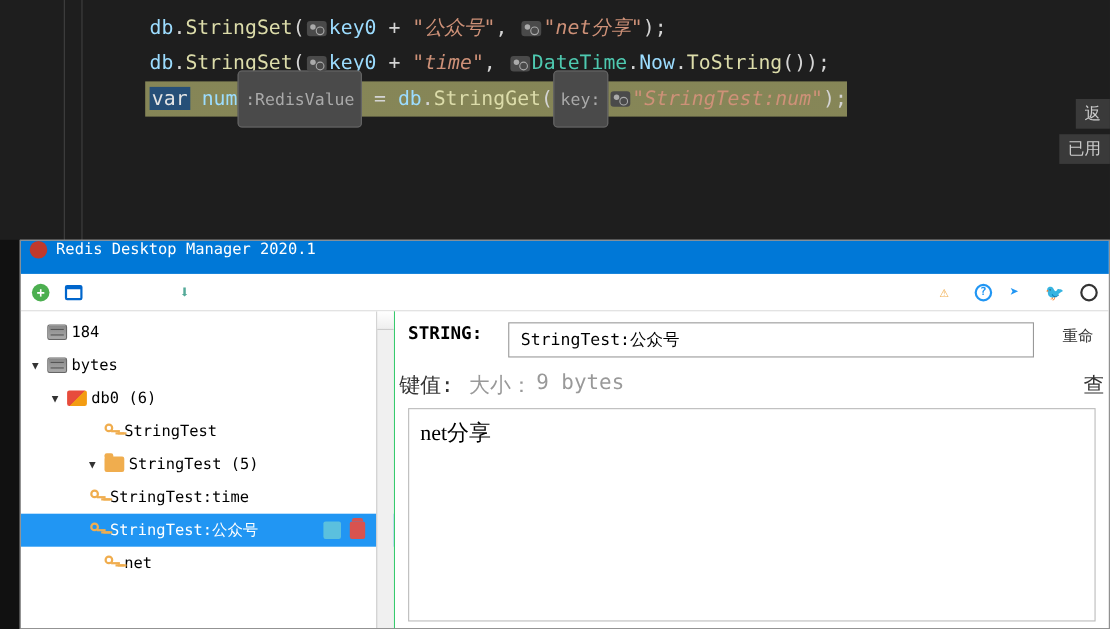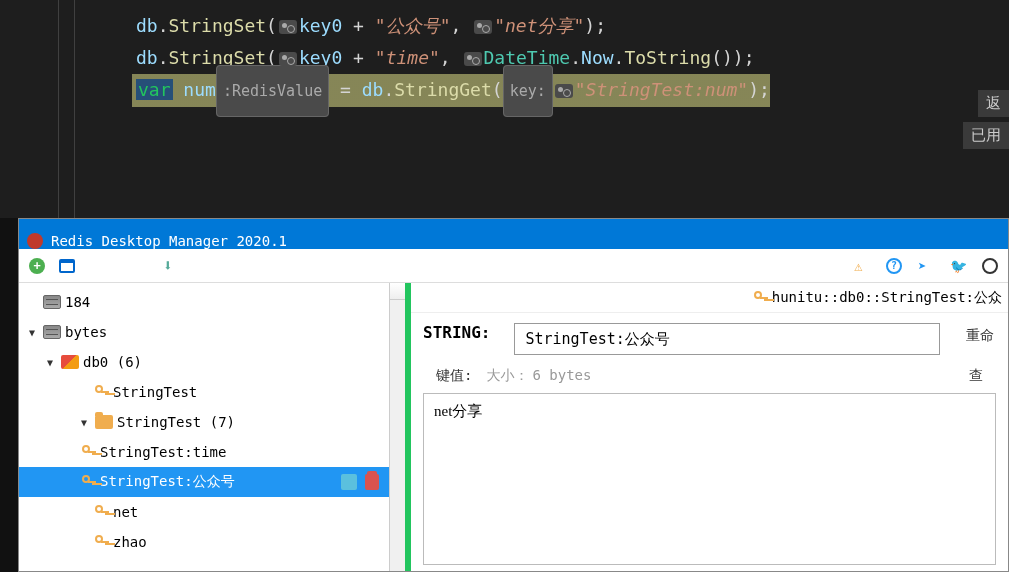"var" .kw { color: #22c55e -> #e5e5e5 }
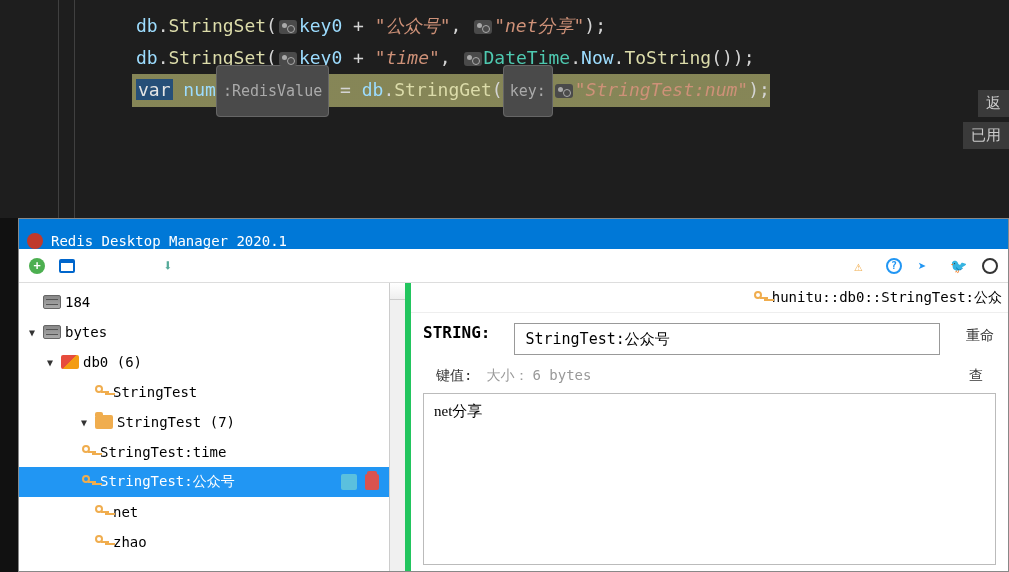"Redis Desktop Manager 2020.1" .titlebar { align-items: flex-end -> flex-start }
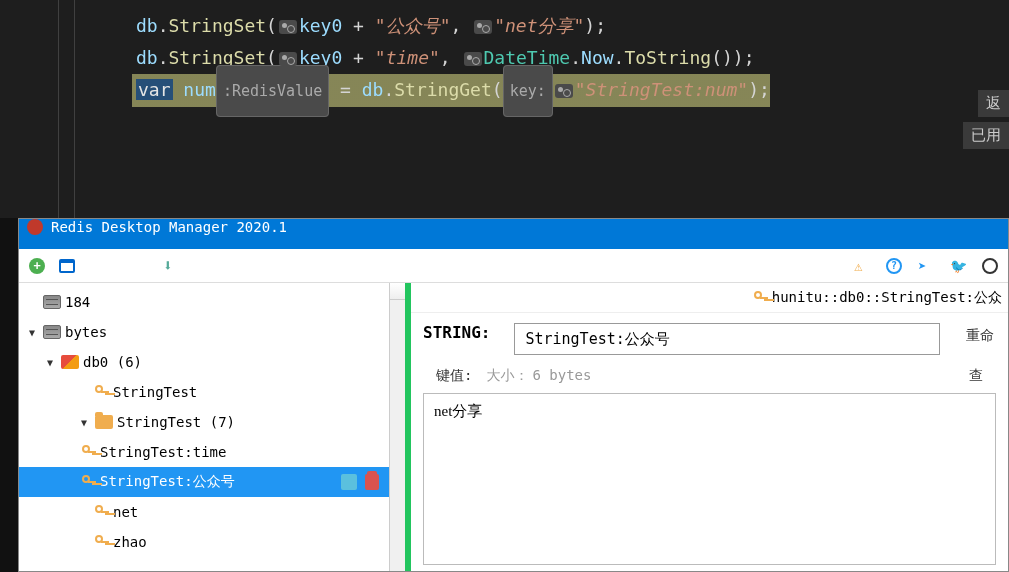"184" .tree { border-right: 6px solid #22c55e -> 1px solid #22c55e; width: 392px -> 340px }
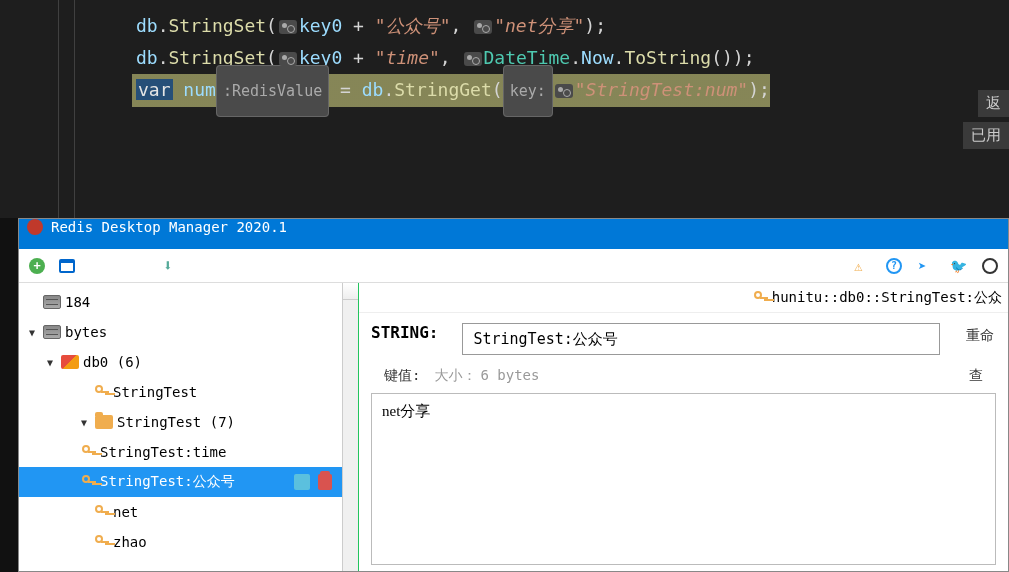"hunitu::db0::StringTest:公众" div.path-row { html: <div> <span></span> <span>hunitu::db0::StringTest:公众</span> </div> -> none }
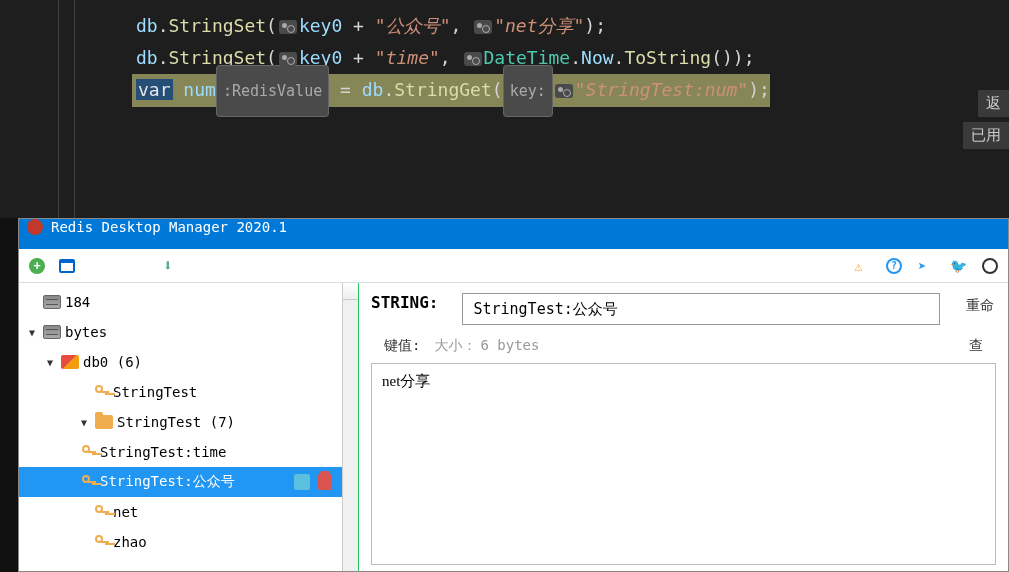"键值:" .info-row { font-size: 14px -> 19px; padding: 2px 25px -> 2px 4px }
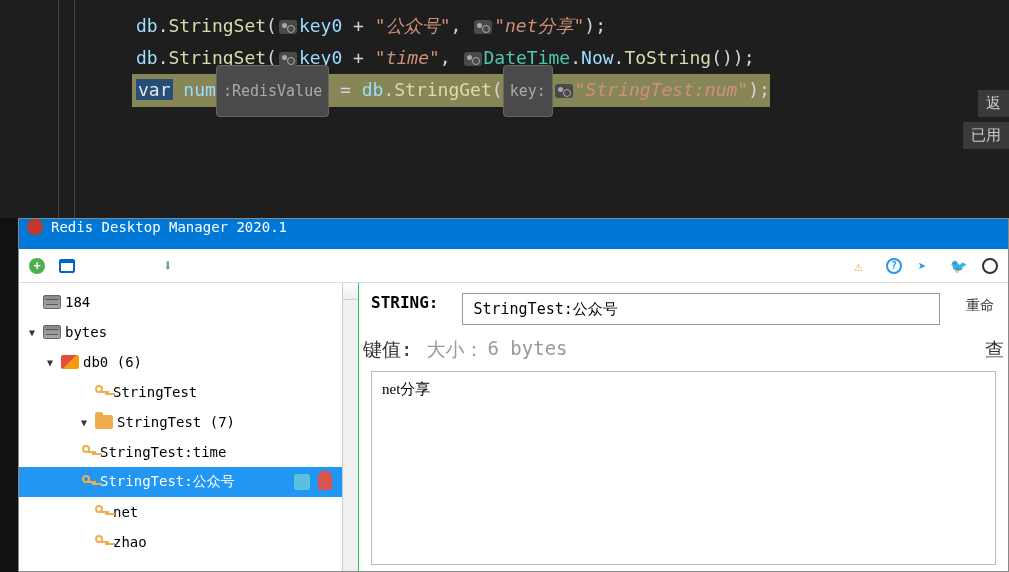"6 bytes" span.info-val { text: 6 -> 9 }
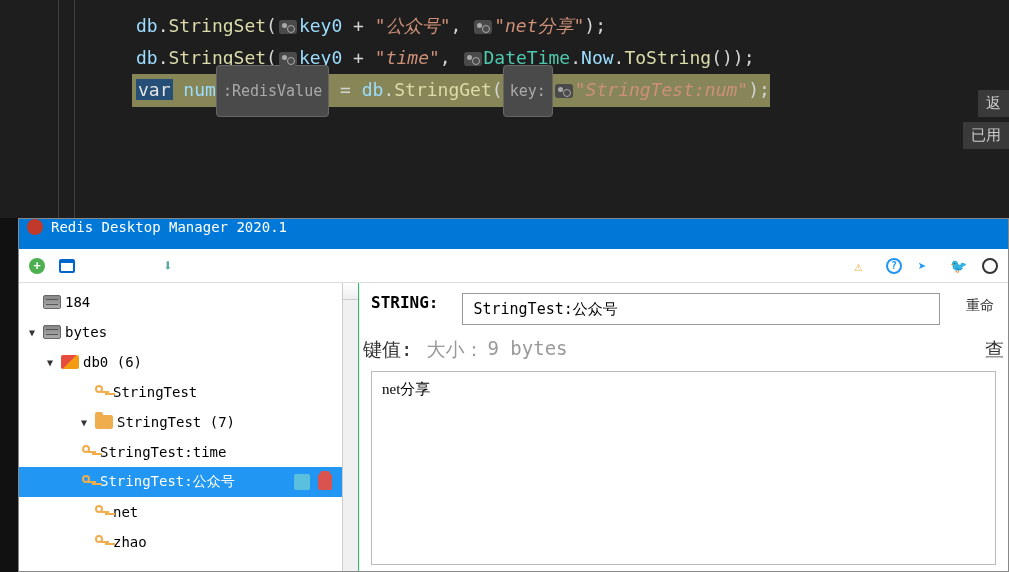"net分享" .val-box { font-size: 15px -> 20px }
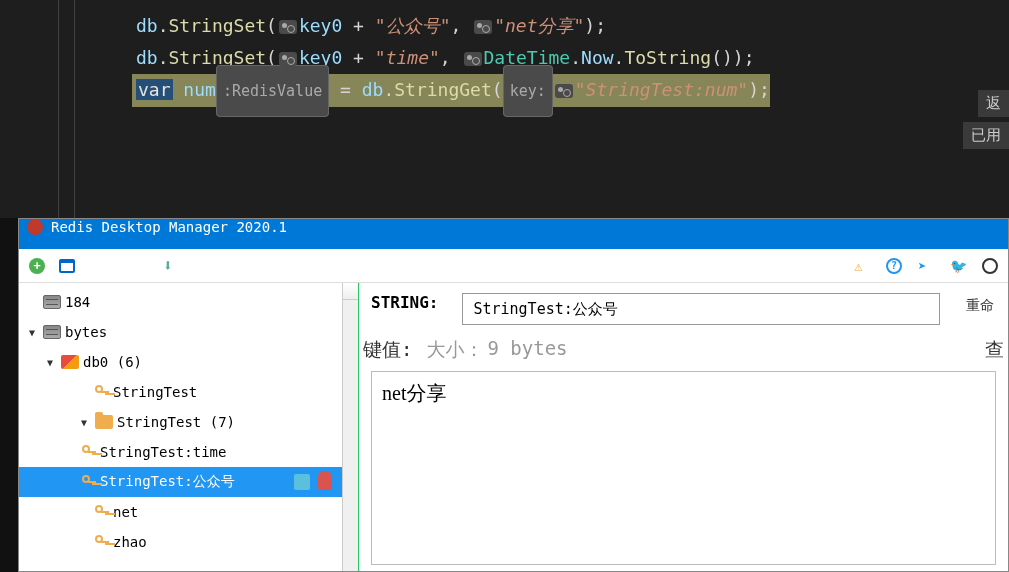"StringTest (7)" span { text: 7 -> 5 }
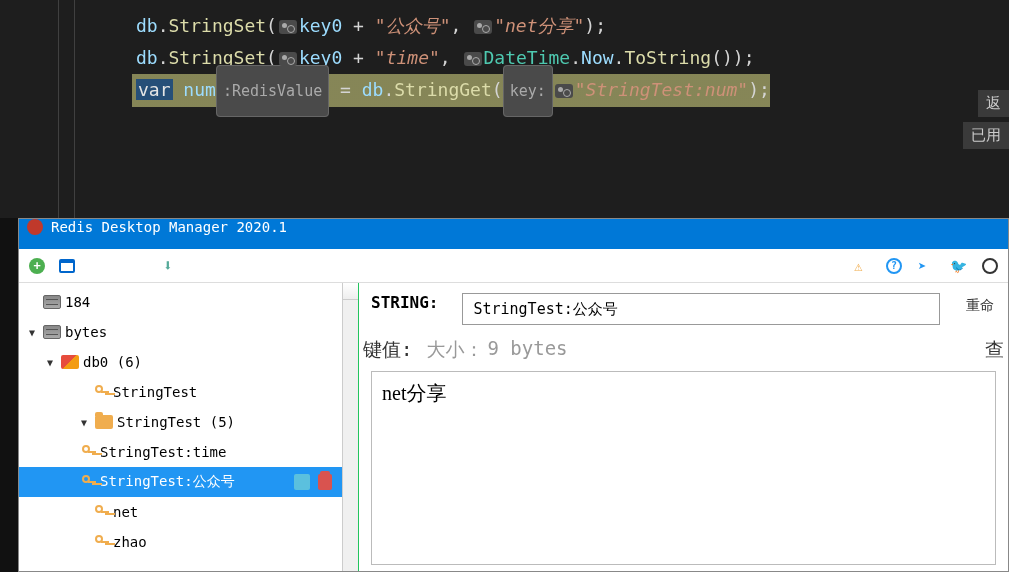"zhao" div.tree-item { html: <div> <span></span> <span></span> <span>zhao</span> </div> -> none }
